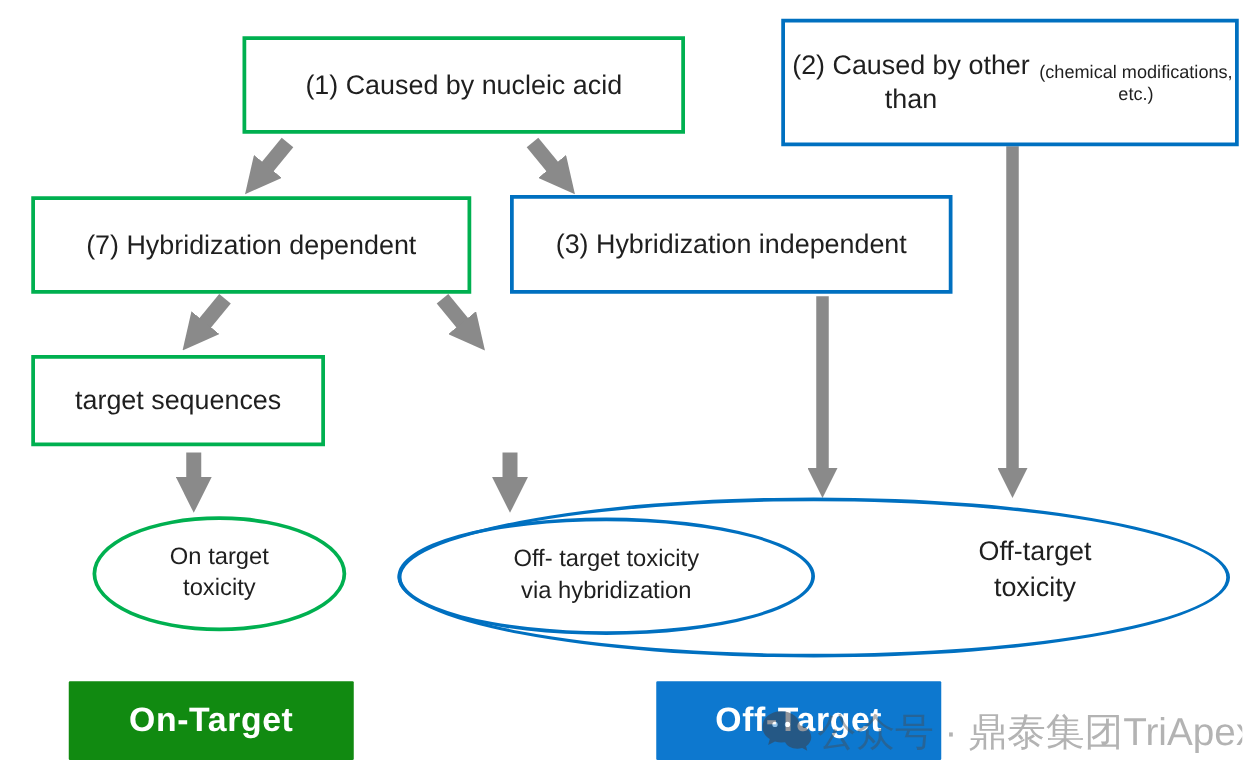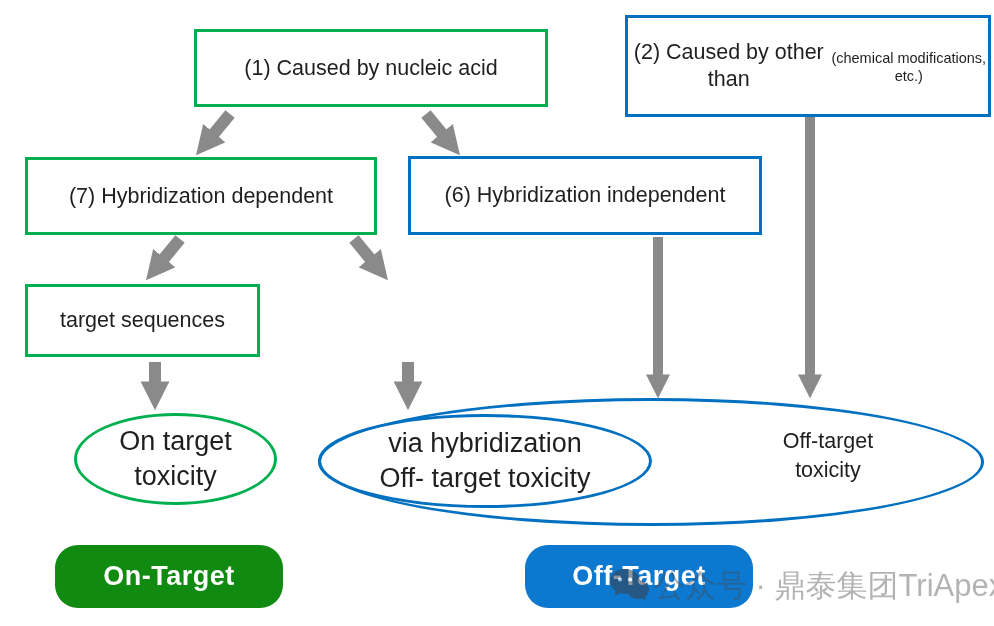"(6) Hybridization independent" span { text: 6 -> 3 }
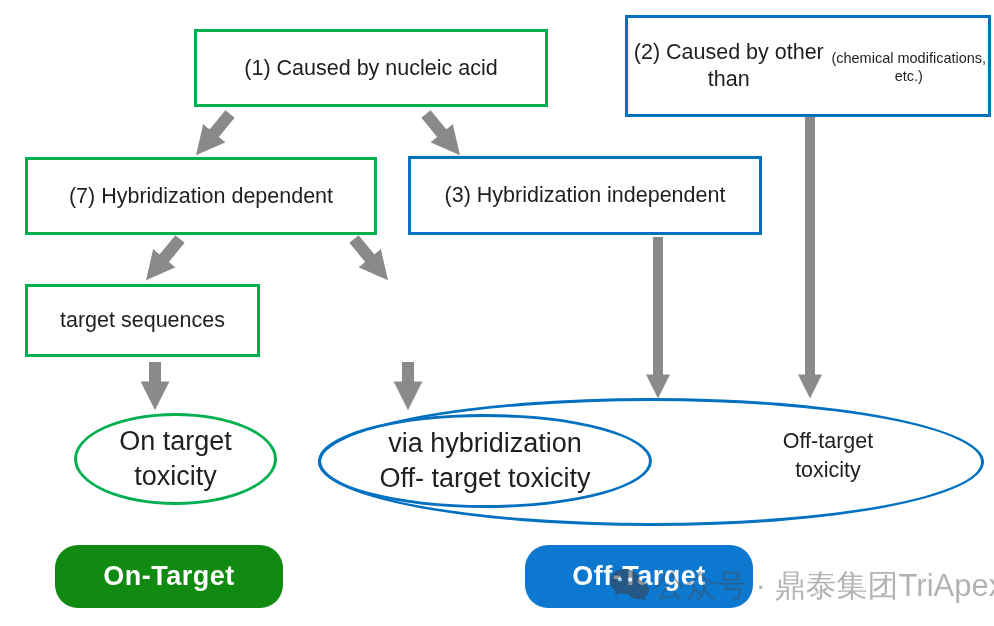"On target" .ellipse { font-size: 27px -> 19px }
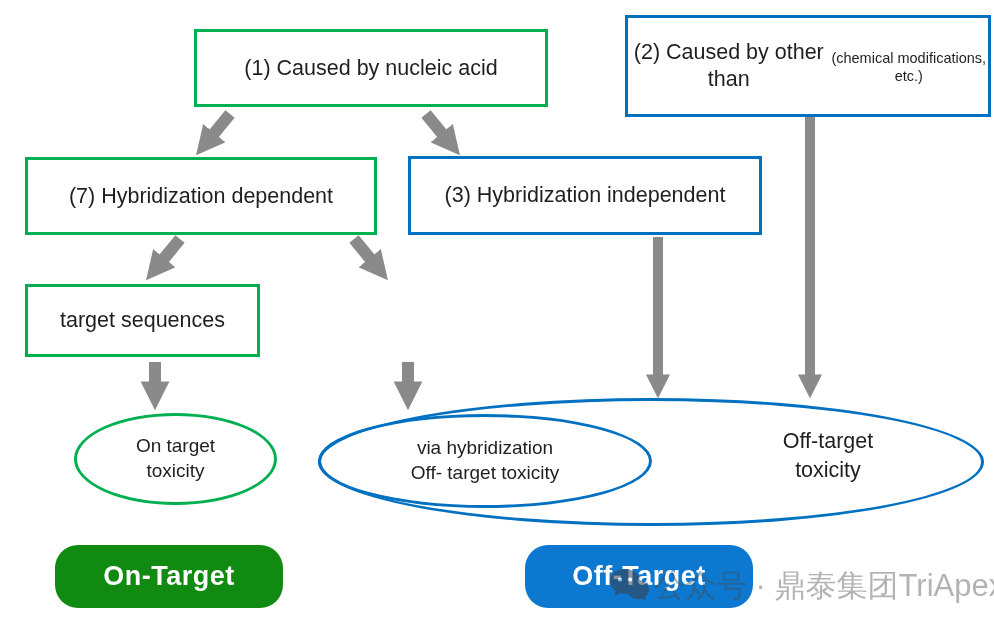"via hybridization" span { order: before "Off- target toxicity" -> after "Off- target toxicity" }
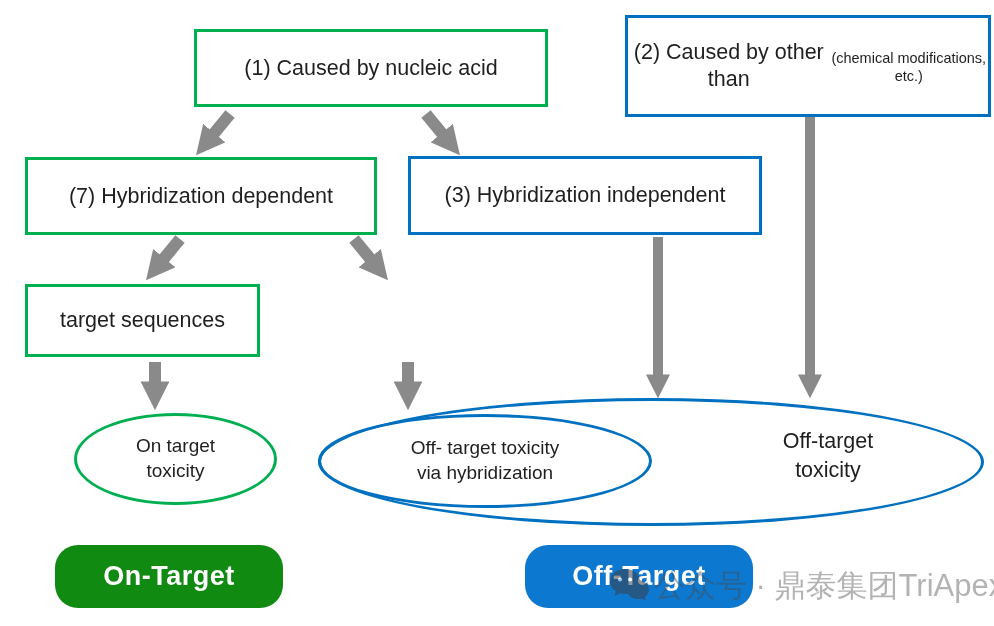"On-Target" .pill { border-radius: 23px -> 1px }
